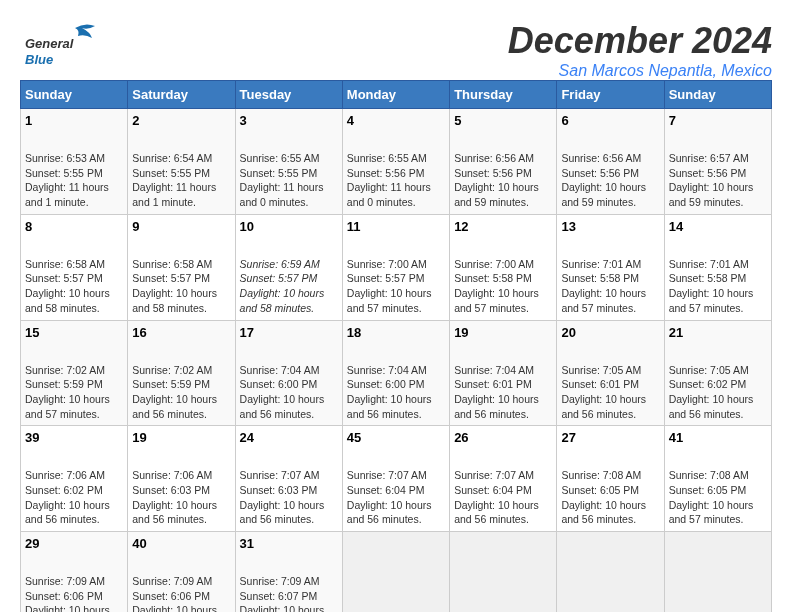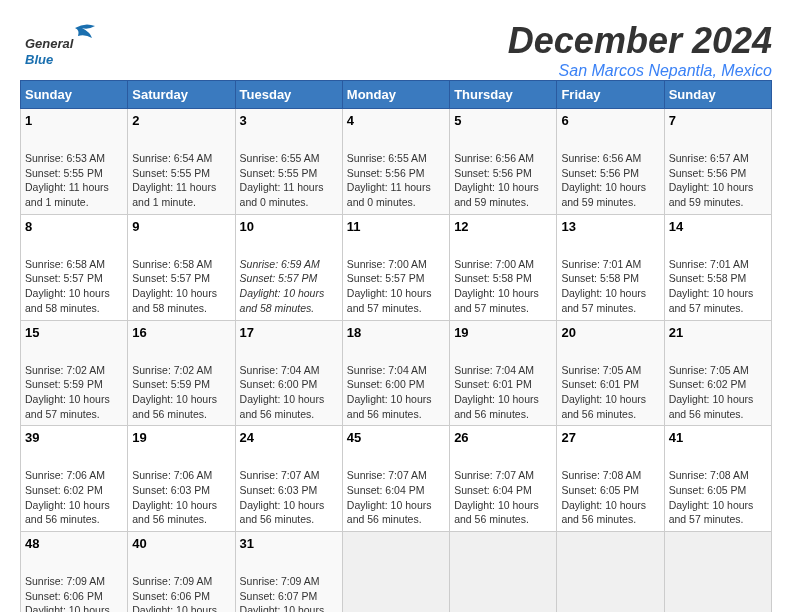"48" span.day-num { text: 48 -> 29 }
